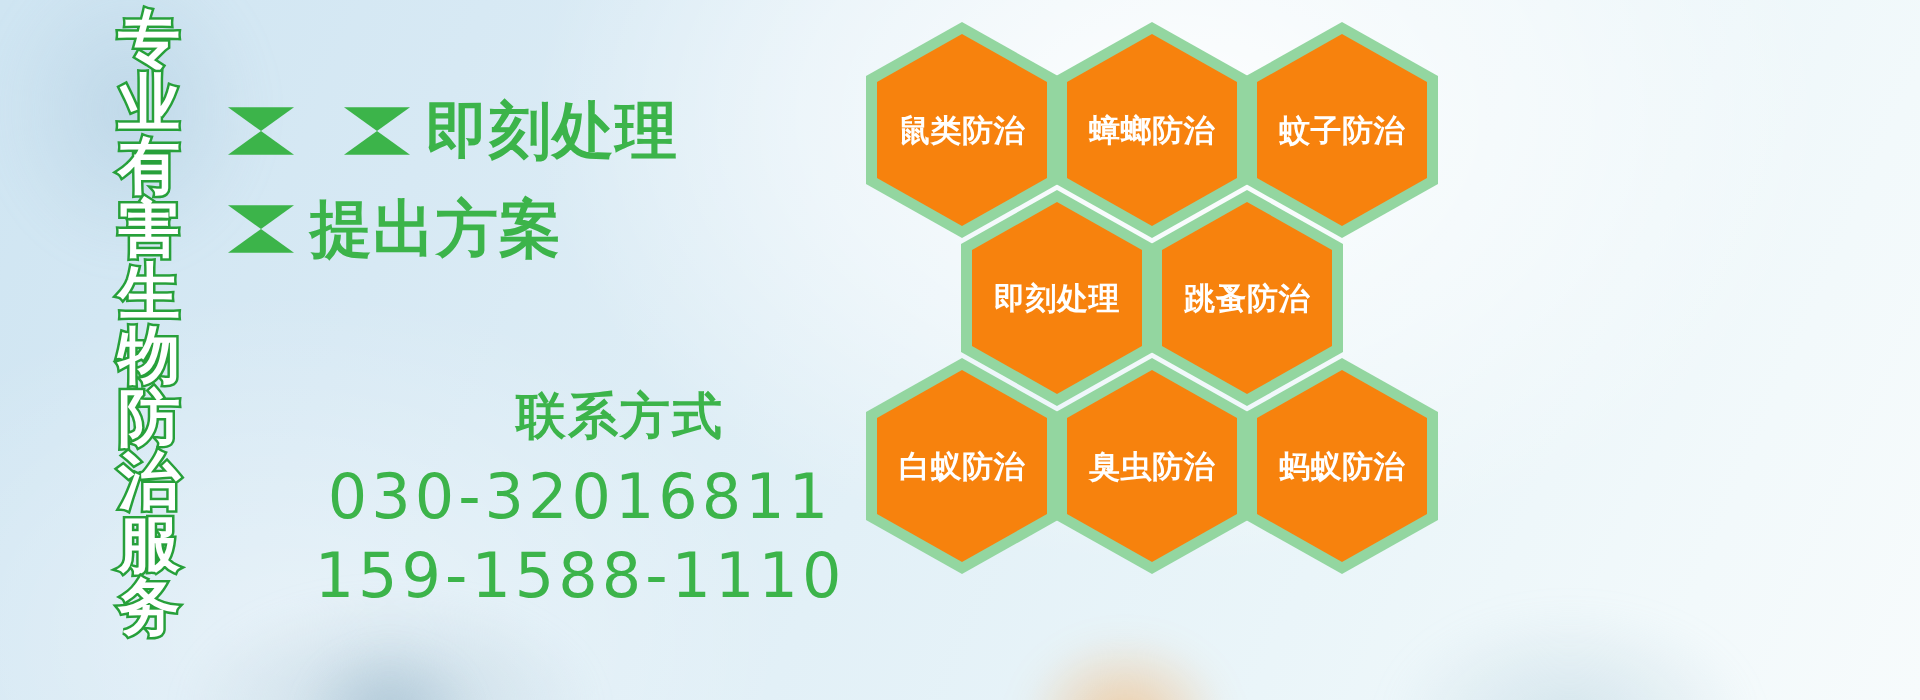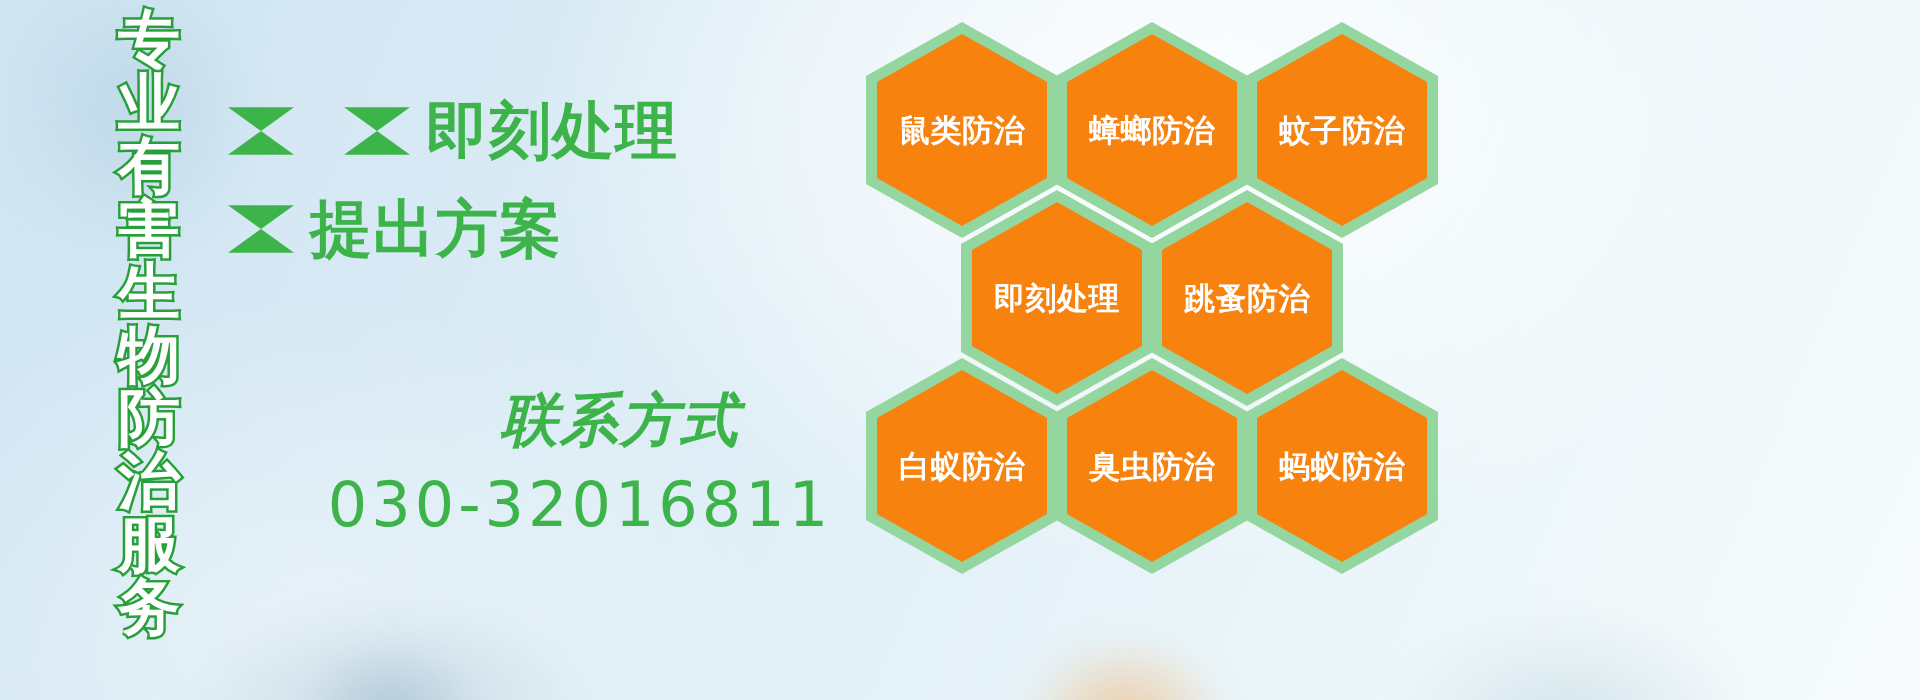"联系方式" #contact-title { font-size: 58px -> 50px; font-style: italic -> none }
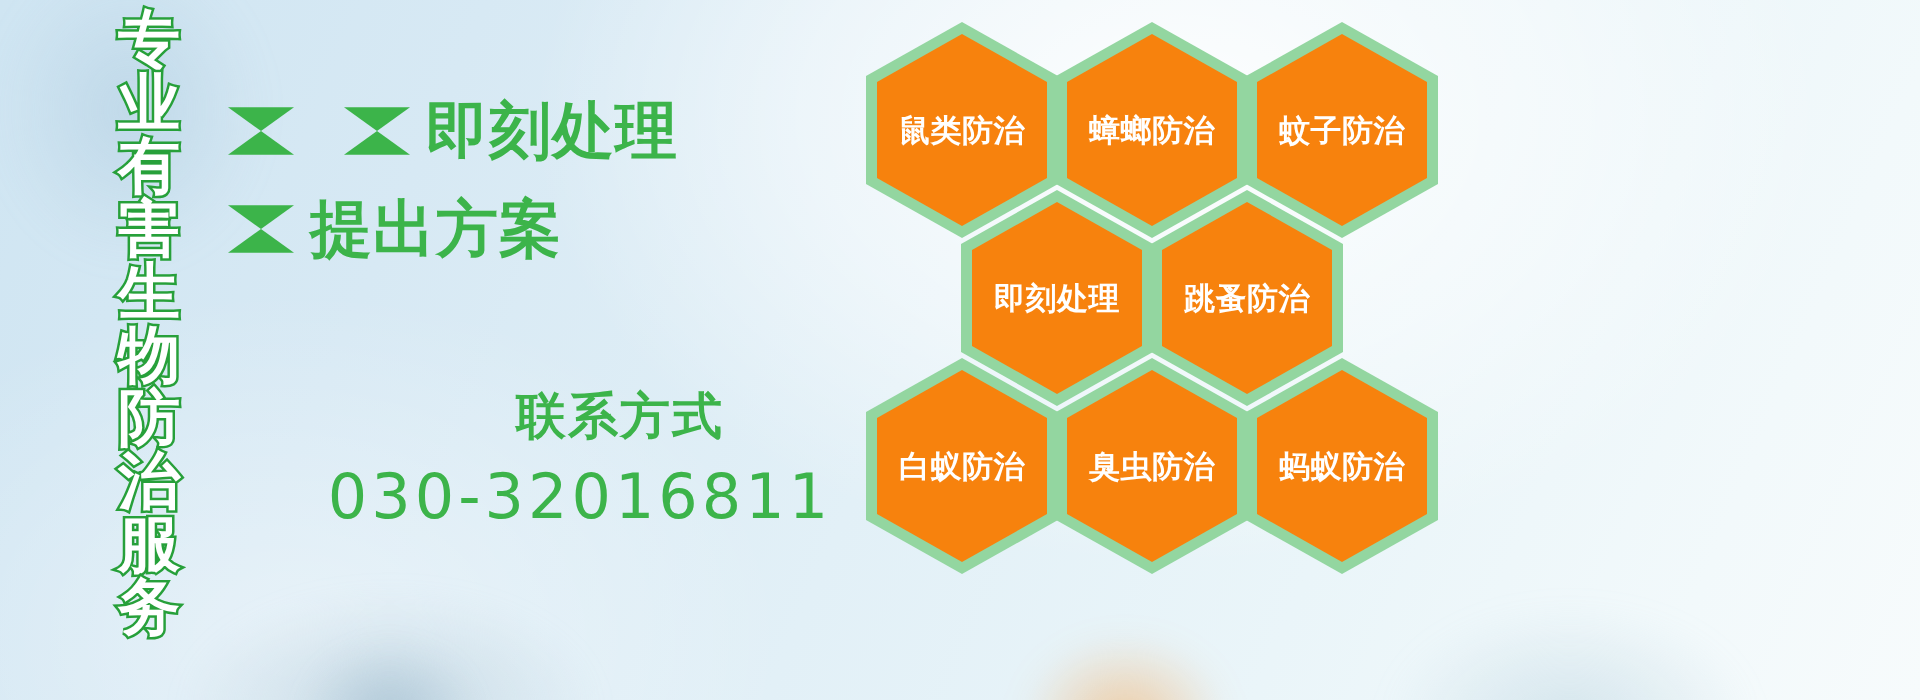"159-1588-1110" div.phone { html: none -> <div>159-1588-1110</div> }
